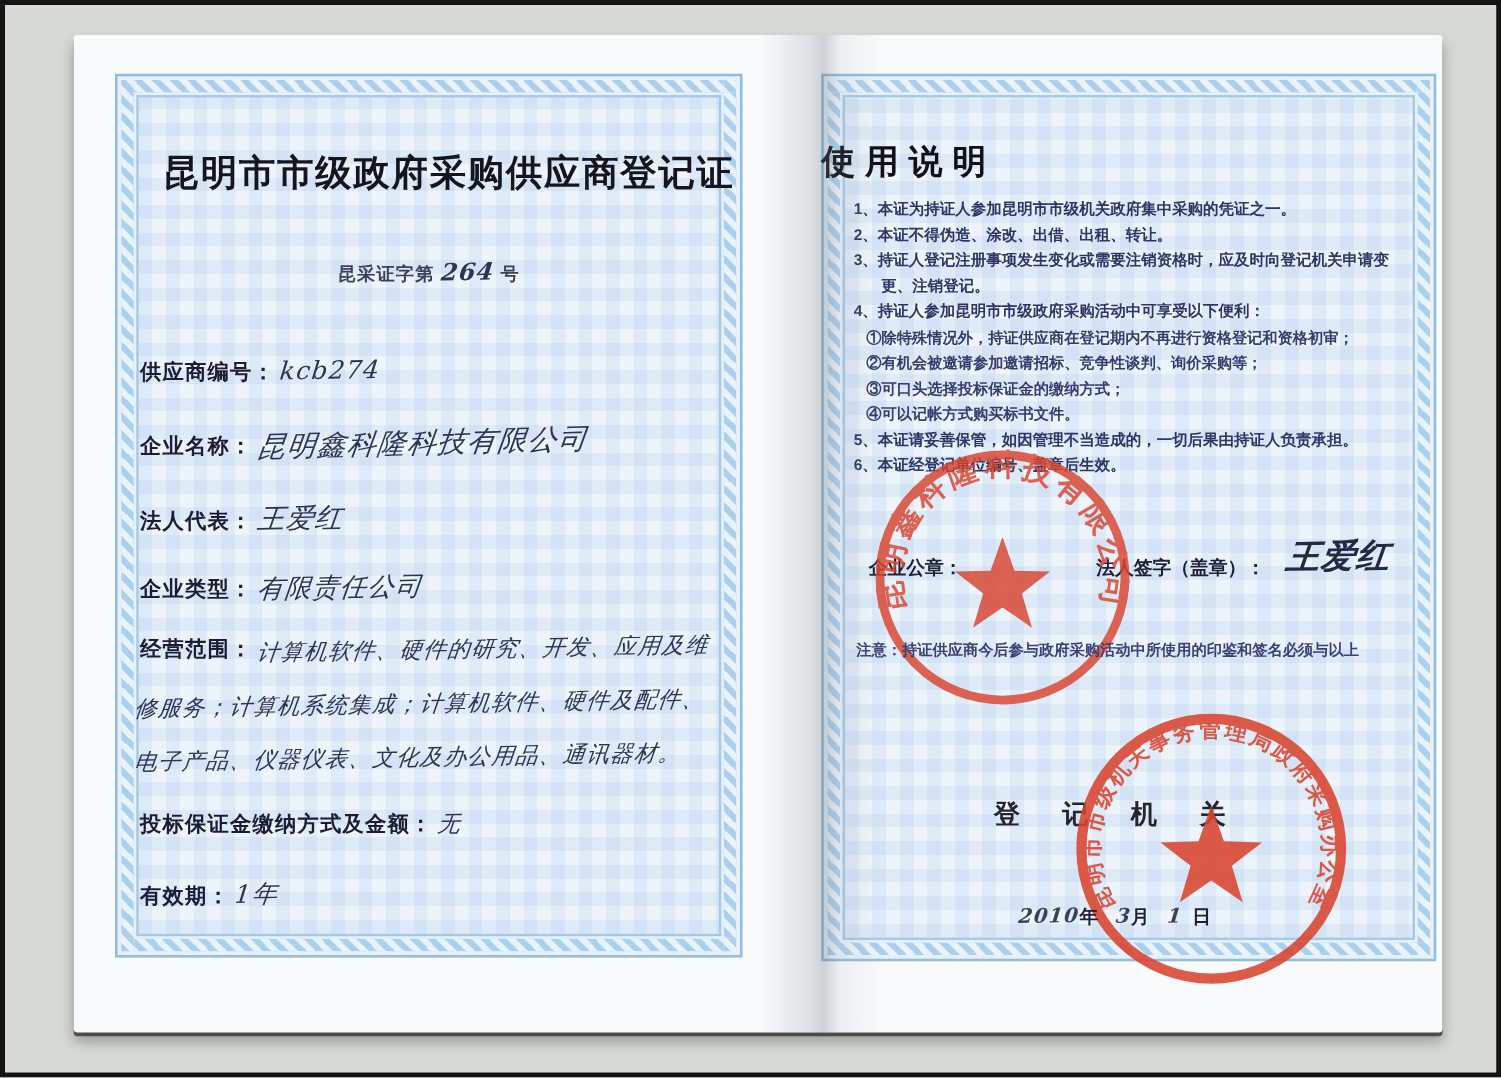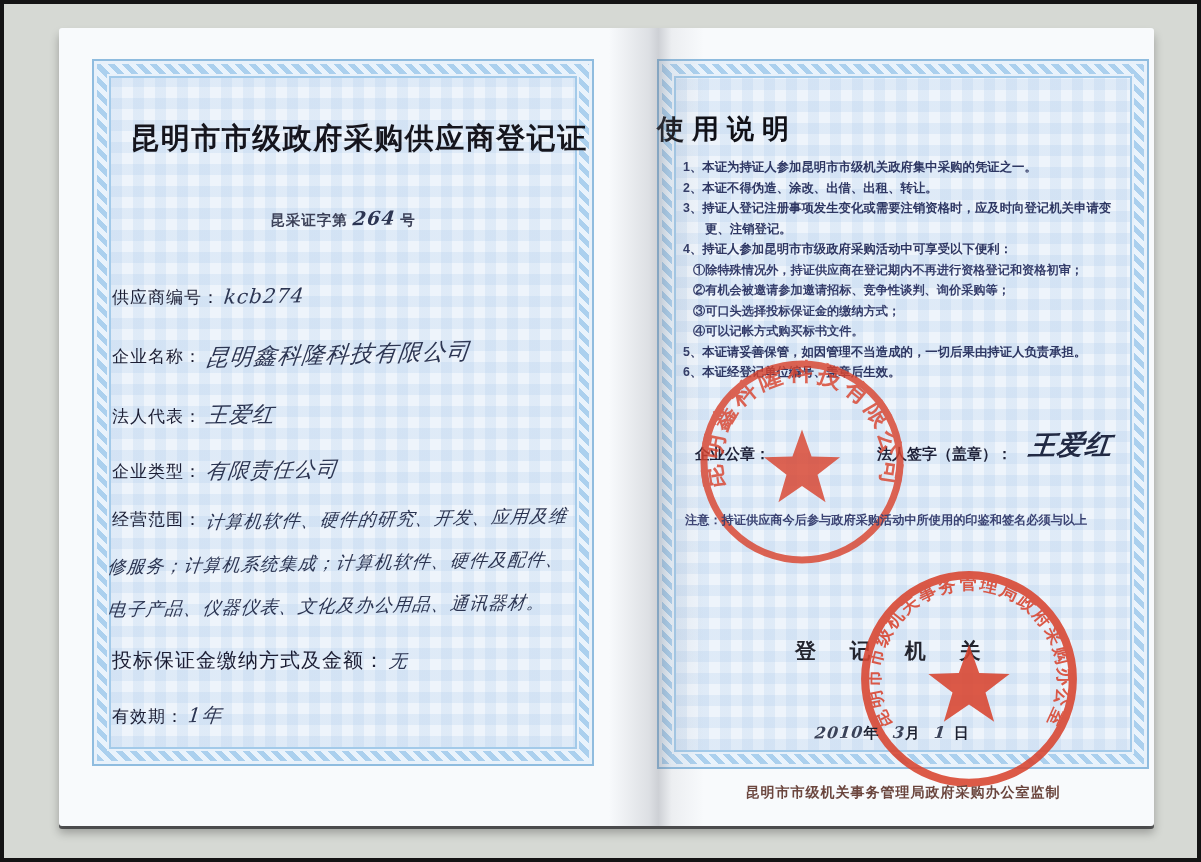"供应商编号：" .flabel { font-weight: normal -> bold }
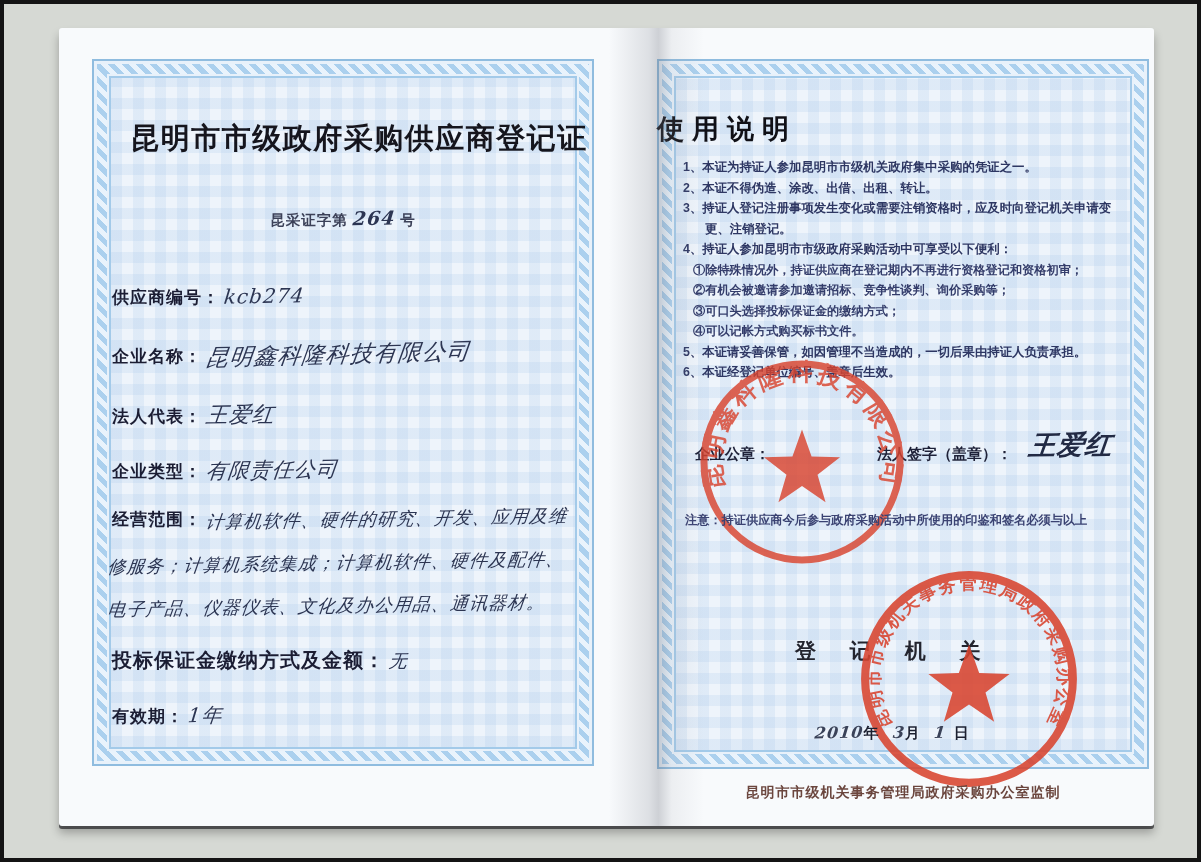"投标保证金缴纳方式及金额：" .flabel.small { font-size: 20px -> 17px }
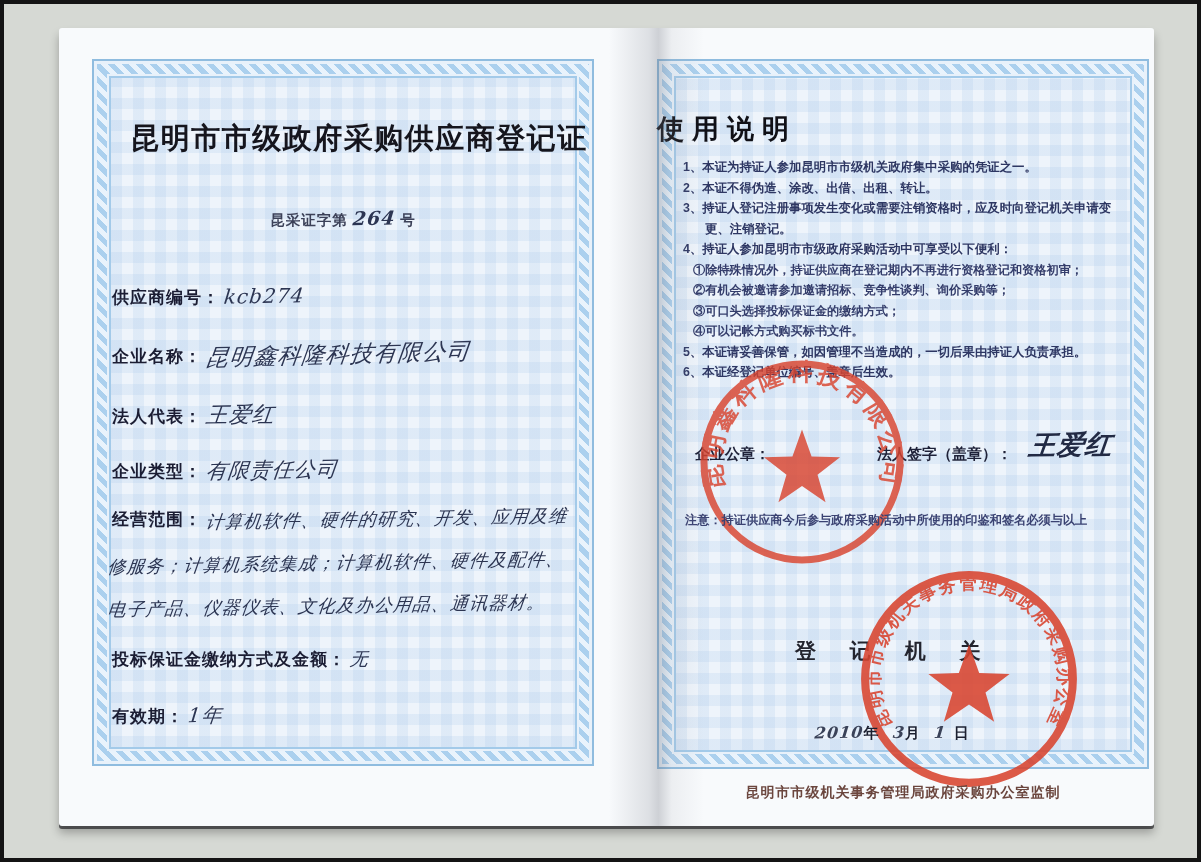"昆明市市级机关事务管理局政府采购办公室监制" div.footer-line { html: <div>昆明市市级机关事务管理局政府采购办公室监制</div> -> none }
